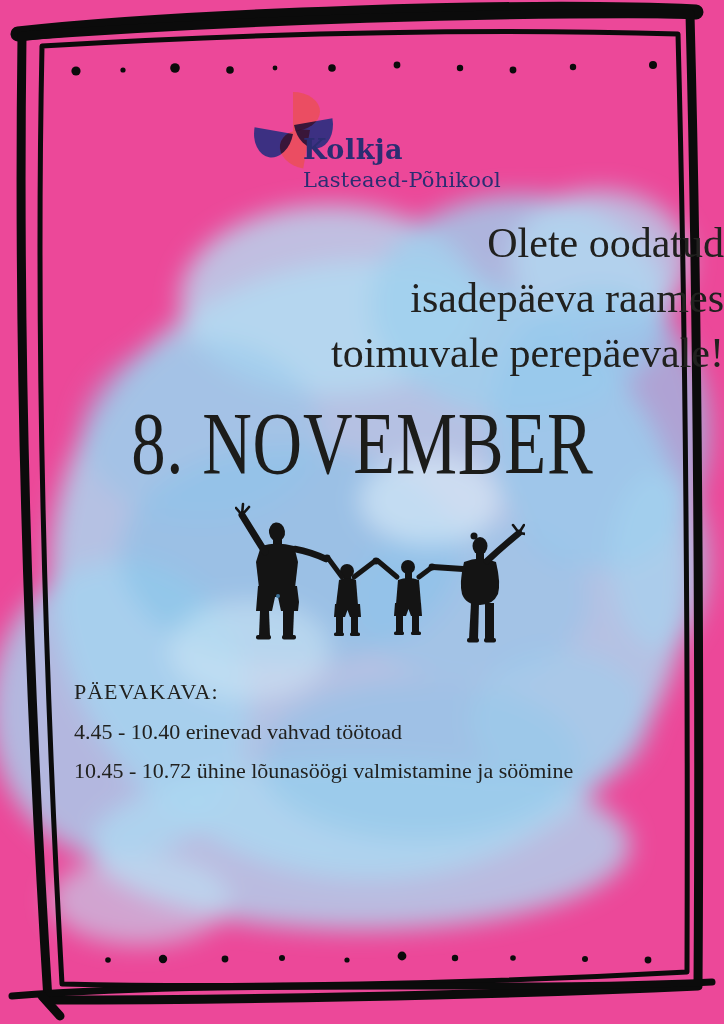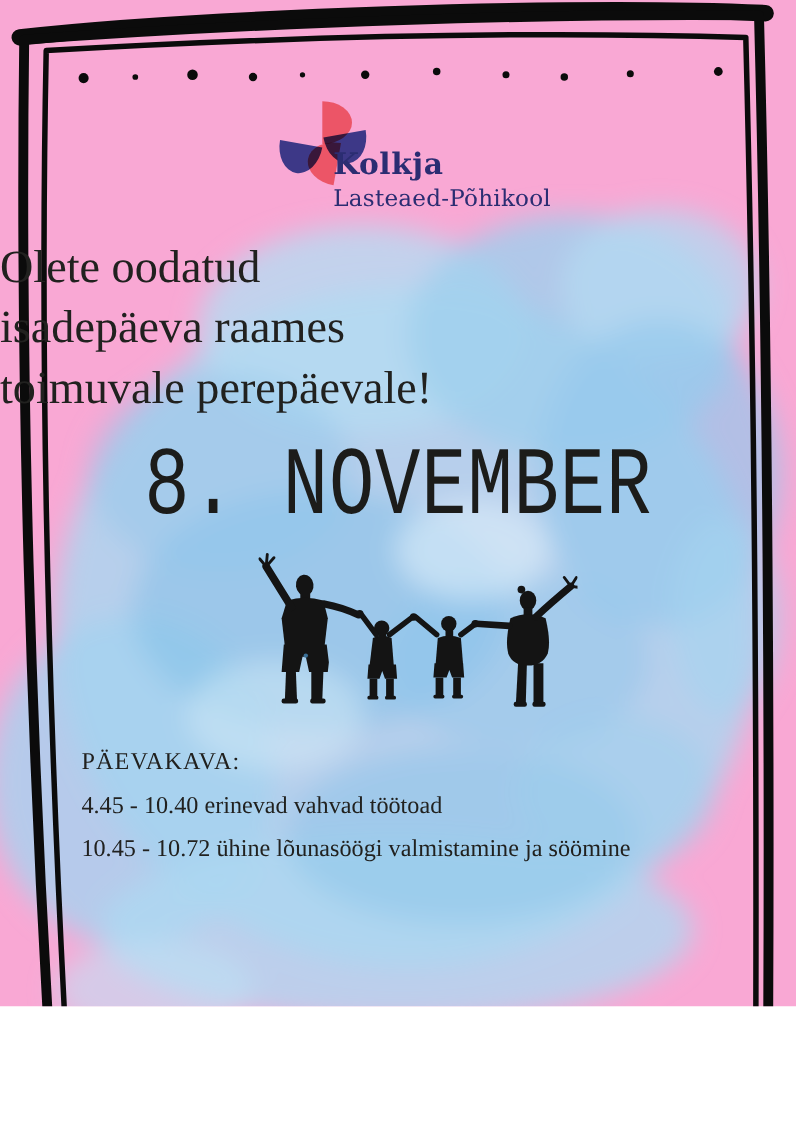"Kolkja" .stage { background: #f9a8d4 -> #ec4899; height: 915px -> 1024px }
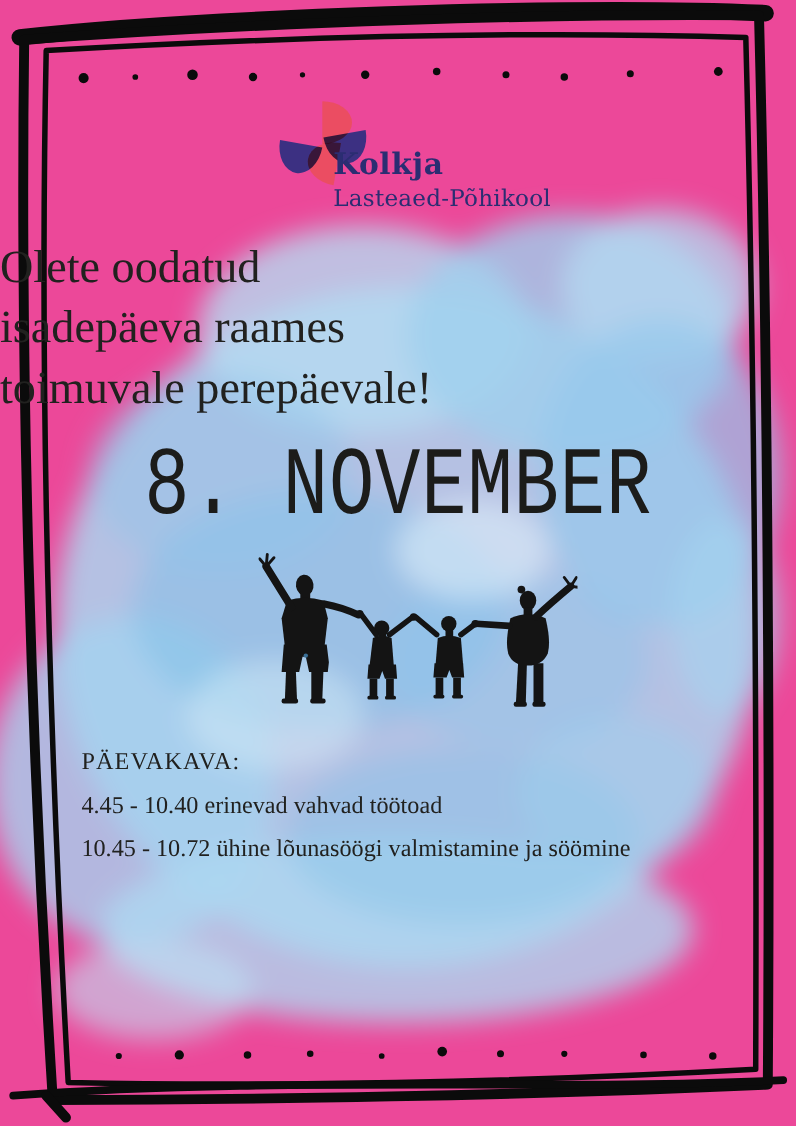"Olete oodatud" .invite { text-align: left -> right }
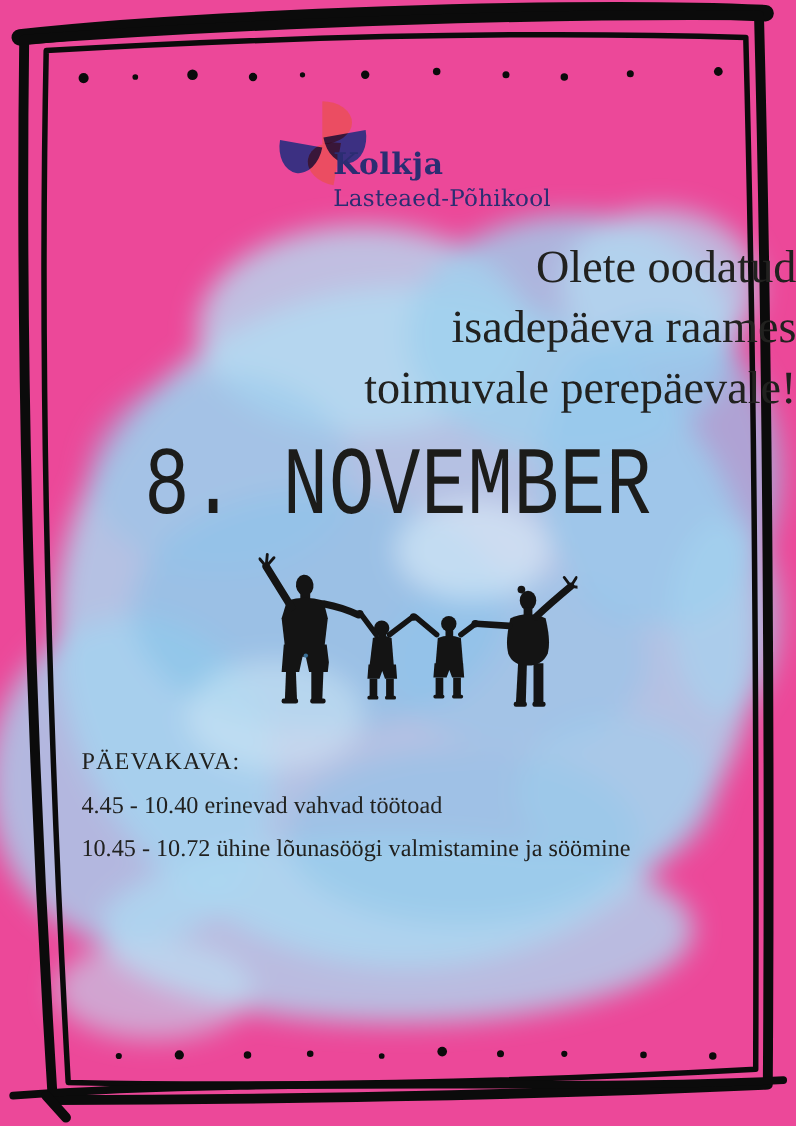"8. NOVEMBER" .date { font-family: Liberation Mono, monospace -> none }
